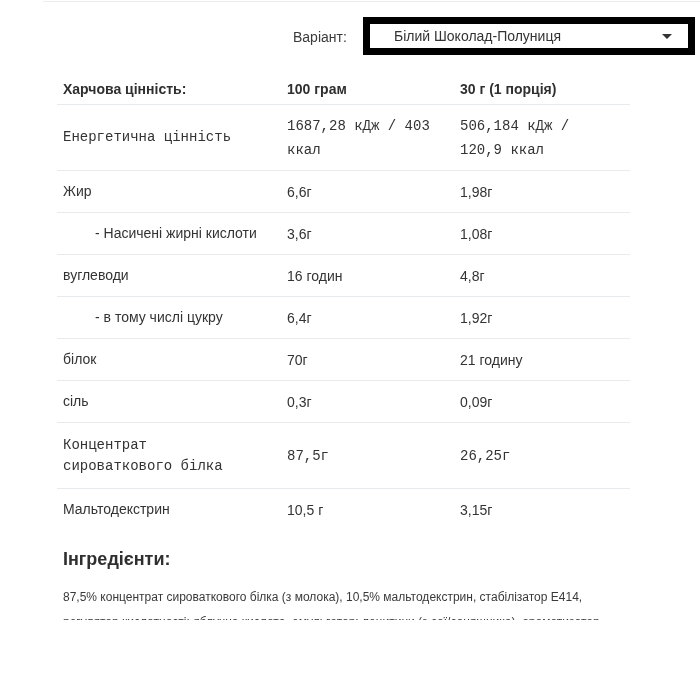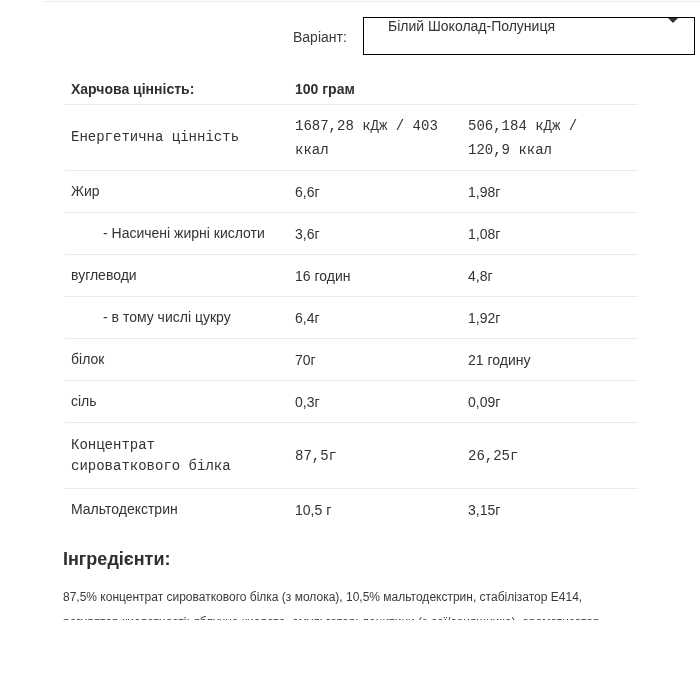"Білий Шоколад-Полуниця" .variant-select { align-items: none -> center; border: 1px solid #000000 -> 7px solid #000000 }
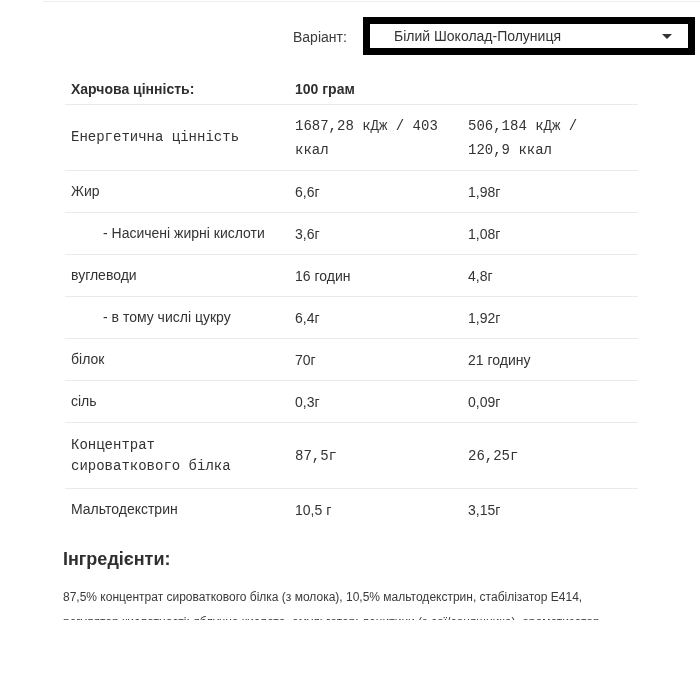"Харчова цінність:" .nutrition-table { margin-left: 8px -> none }
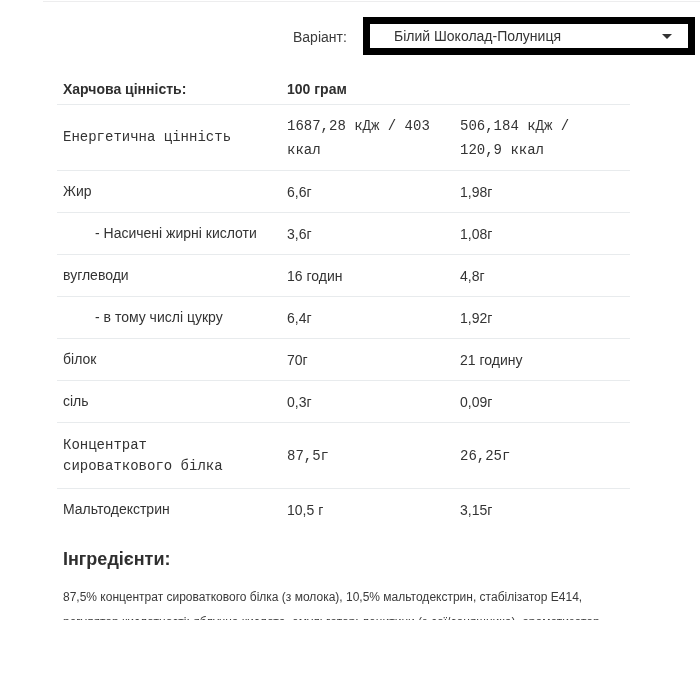"30 г (1 порція)" div.c3 { html: none -> <div> <span>30 г (1 порція)</span> </div> }
